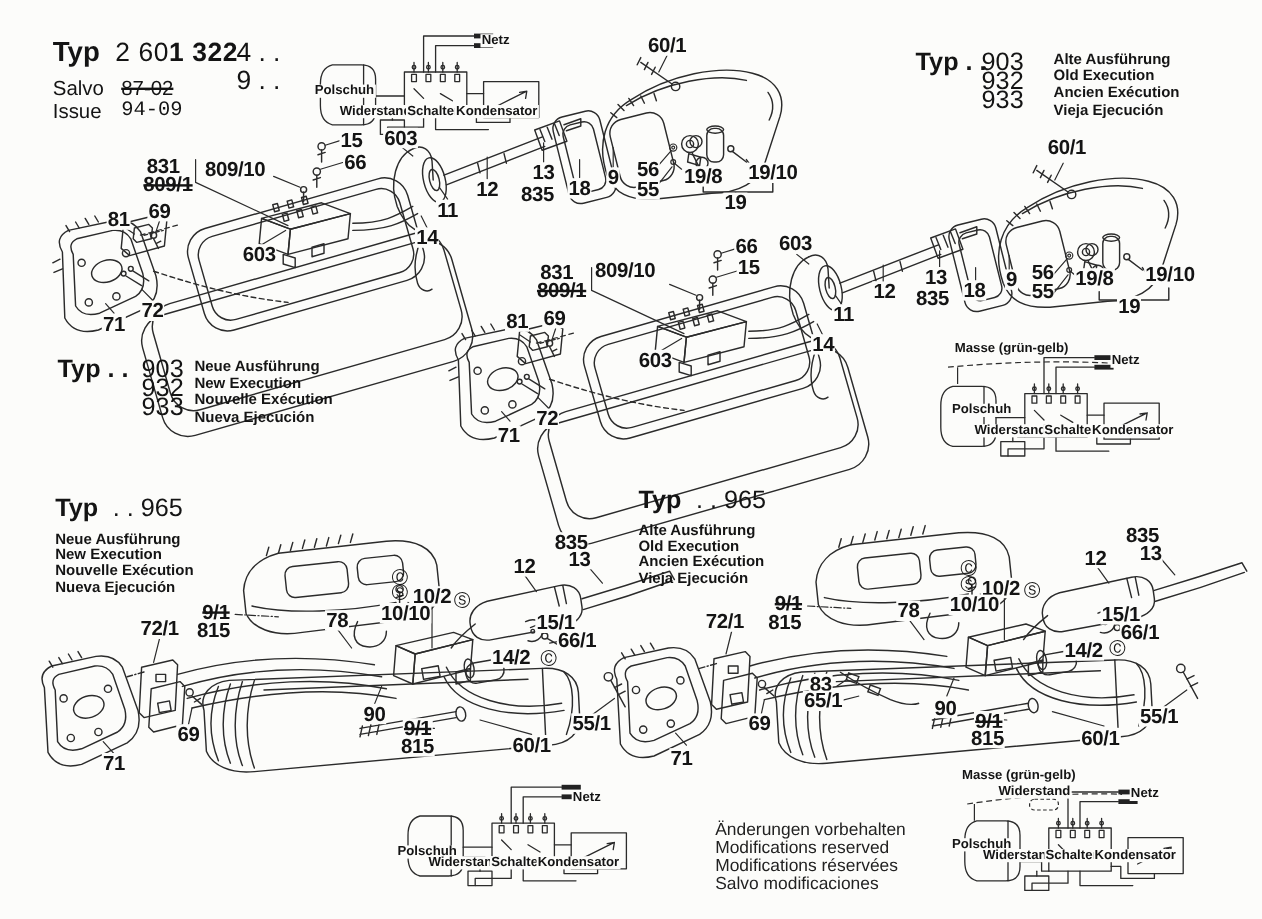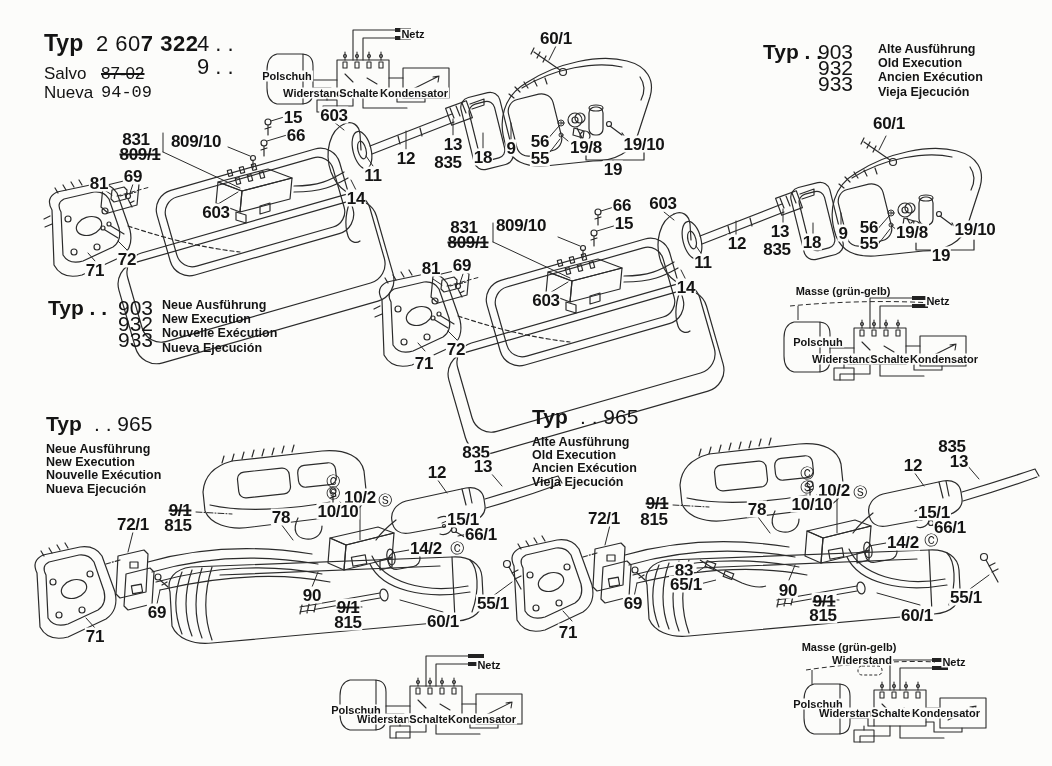"7 322" b { text: 7 322 -> 1 322 }
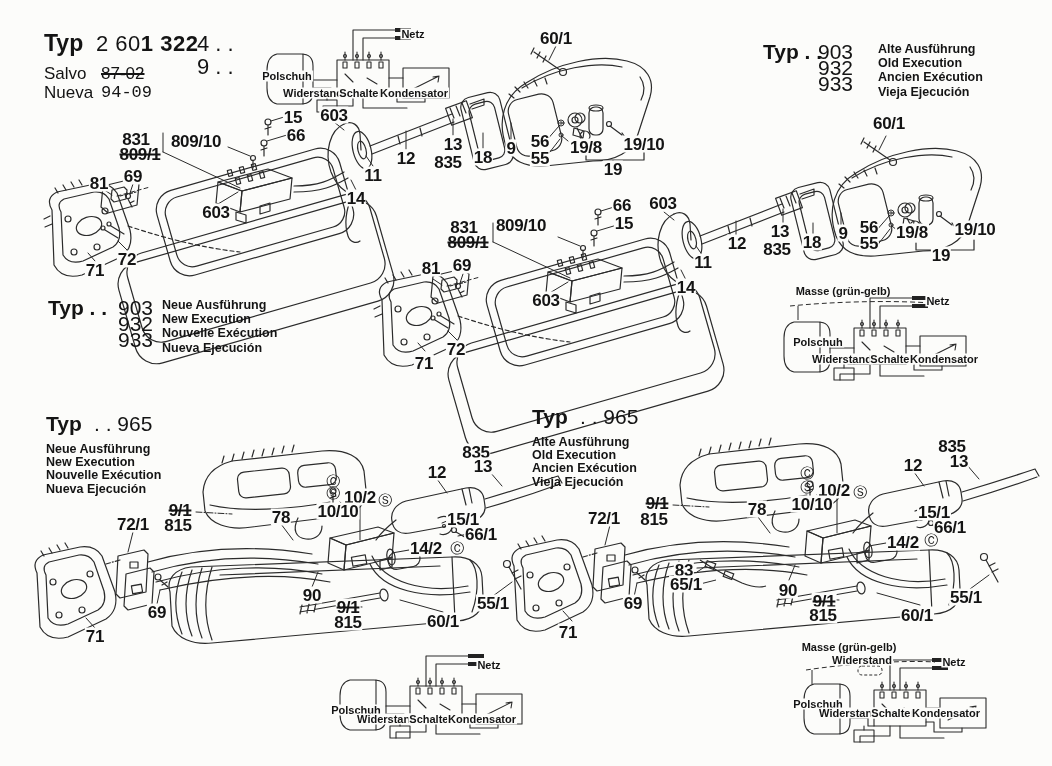"Nueva" span.abs { text: Nueva -> Issue }
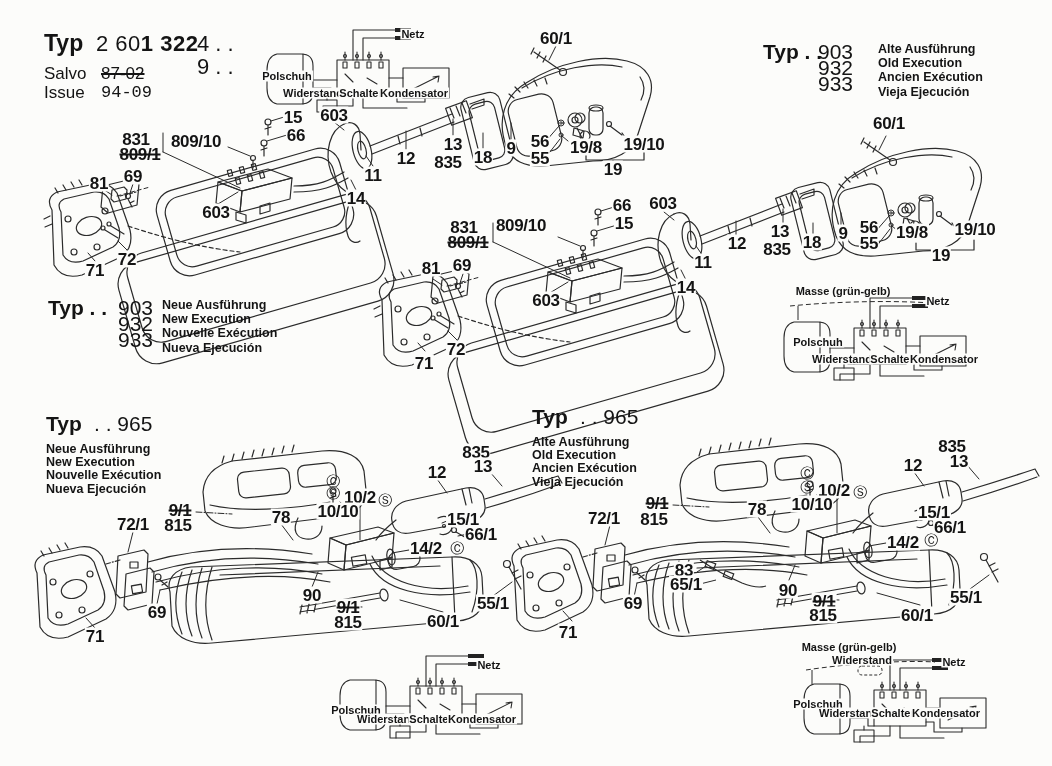"Änderungen vorbehalten" div.abs { html: none -> <div> <div>Änderungen vorbehalten</div> <div>Modifications reserved</div> <div>Modifications réservées</div> <div>Salvo modificaciones</div> </div> }
